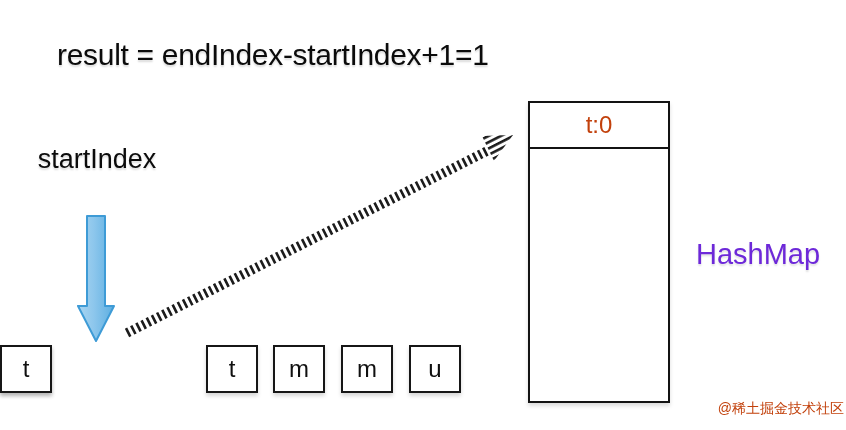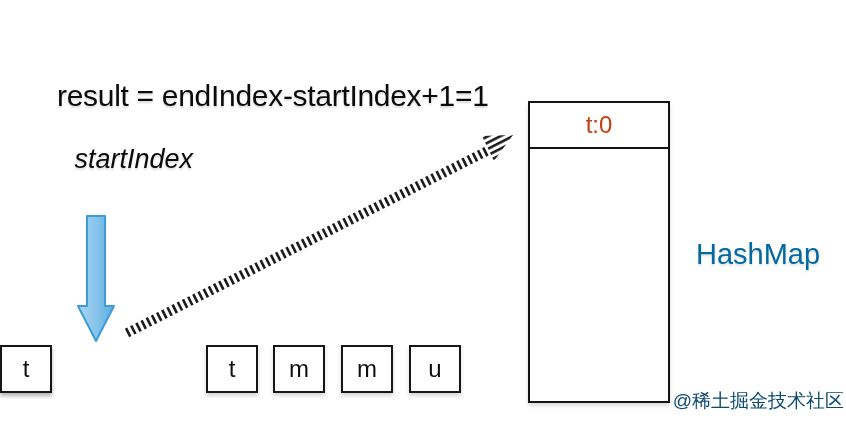"result = endIndex-startIndex+1=1" .formula-title { margin-top: 41px -> none }
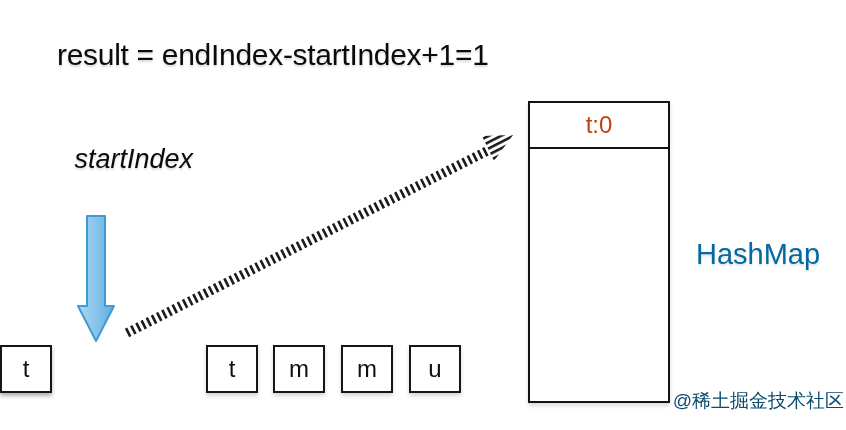"startIndex" .pointer-labels { font-style: italic -> none; text-align: right -> center }
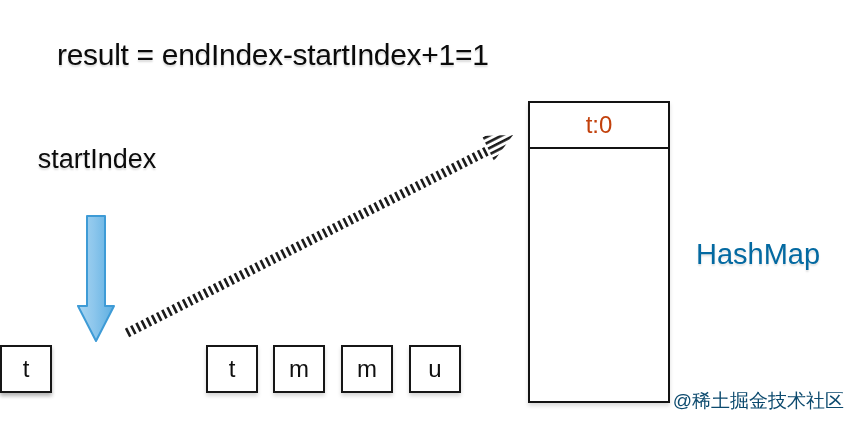"HashMap" .hashmap-label { color: #0369a1 -> #6d28d9 }
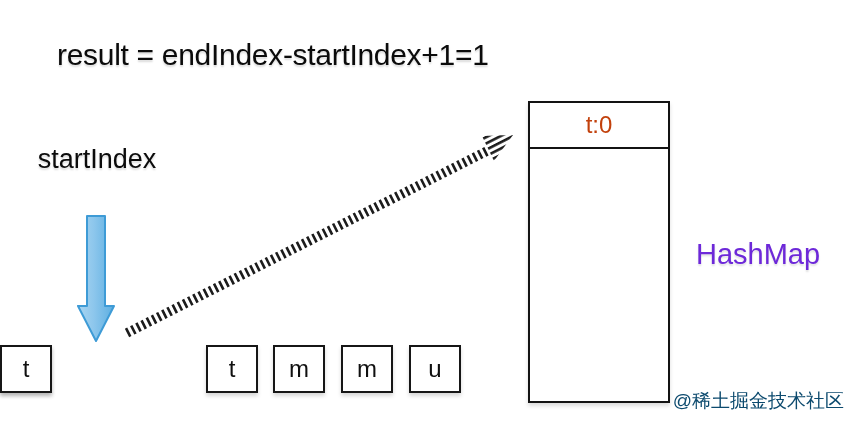"@稀土掘金技术社区" .watermark { color: #0c4a6e -> #c2410c; font-size: 19px -> 14px; top: 388px -> 400px }
